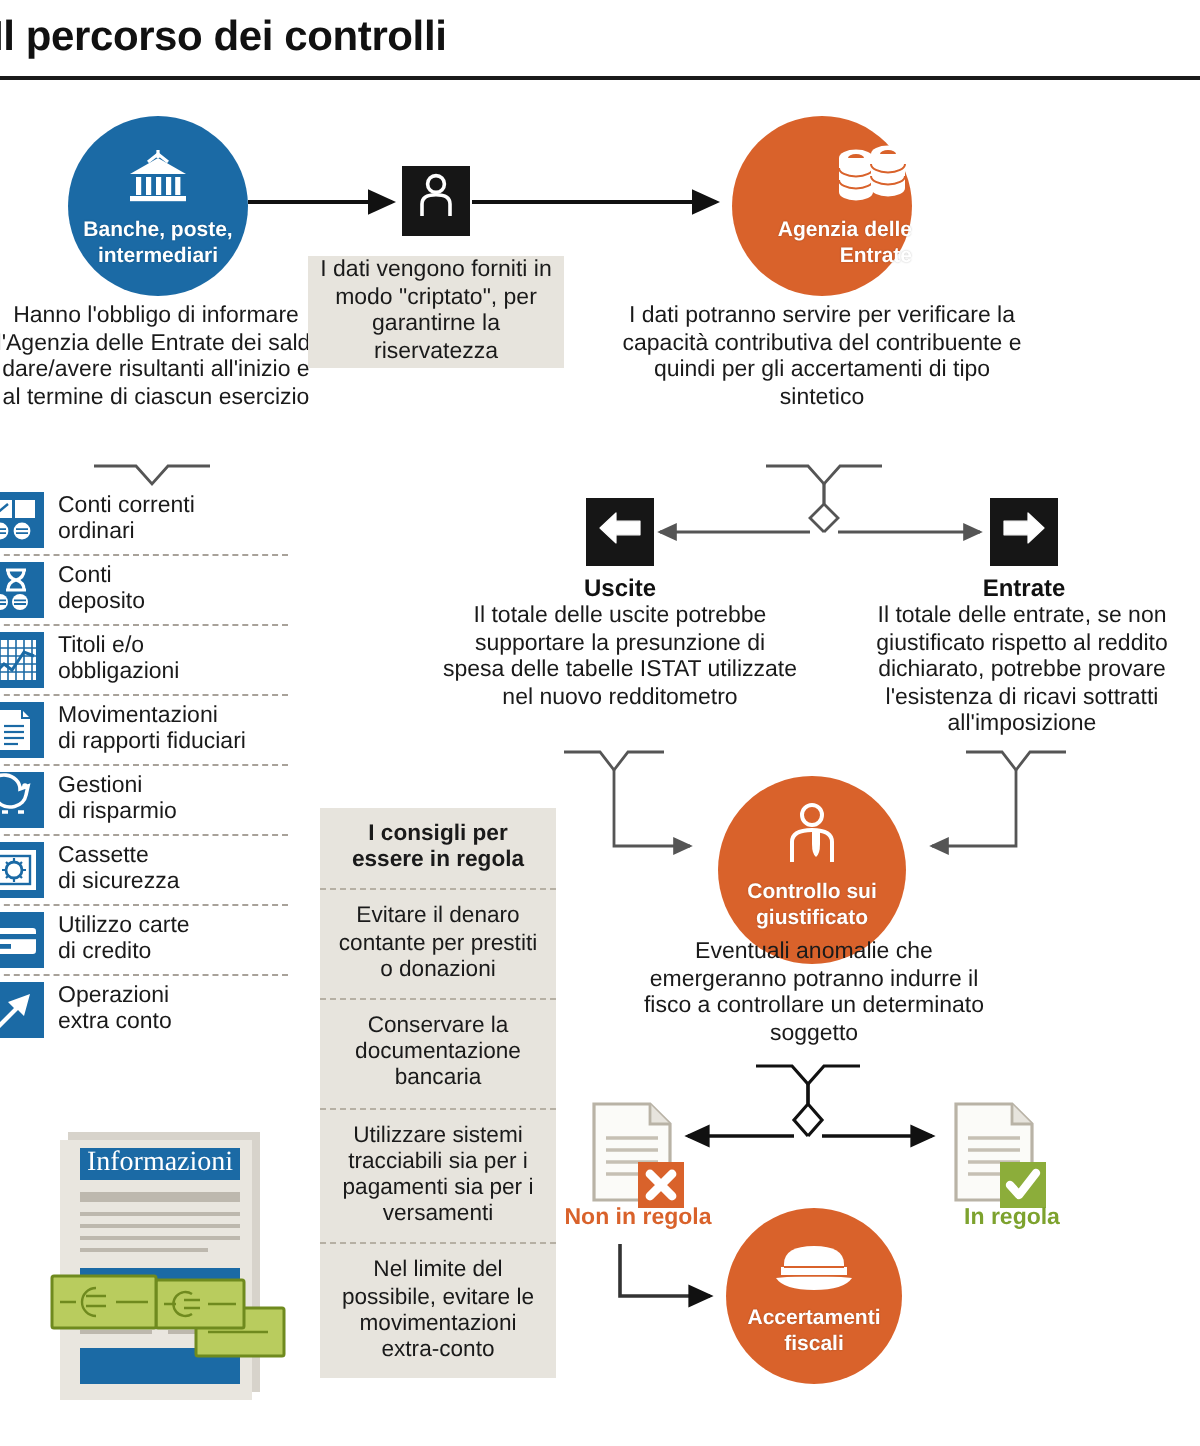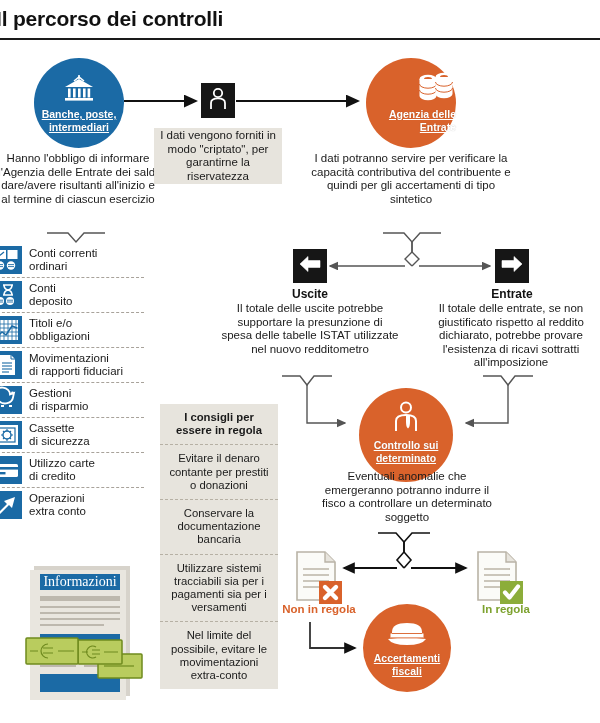"Banche, poste," .circle .ctxt { text-decoration: underline -> none }
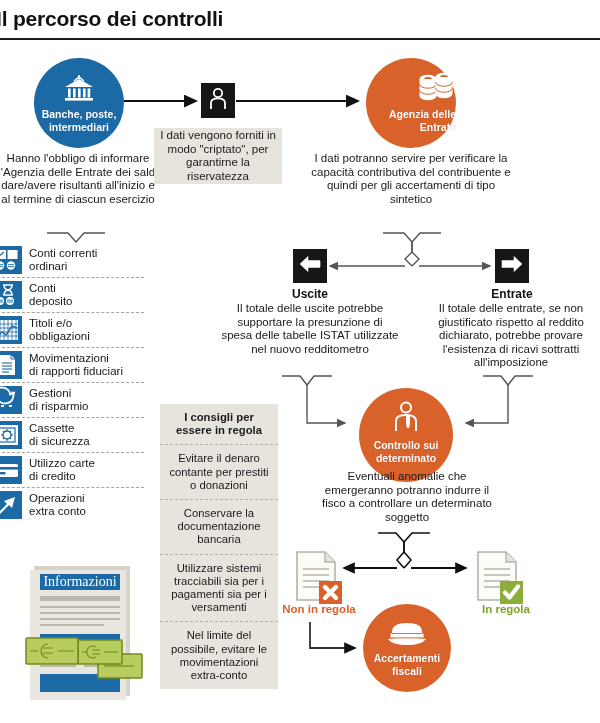"determinato" span.ctxt { text: determinato -> giustificato }
